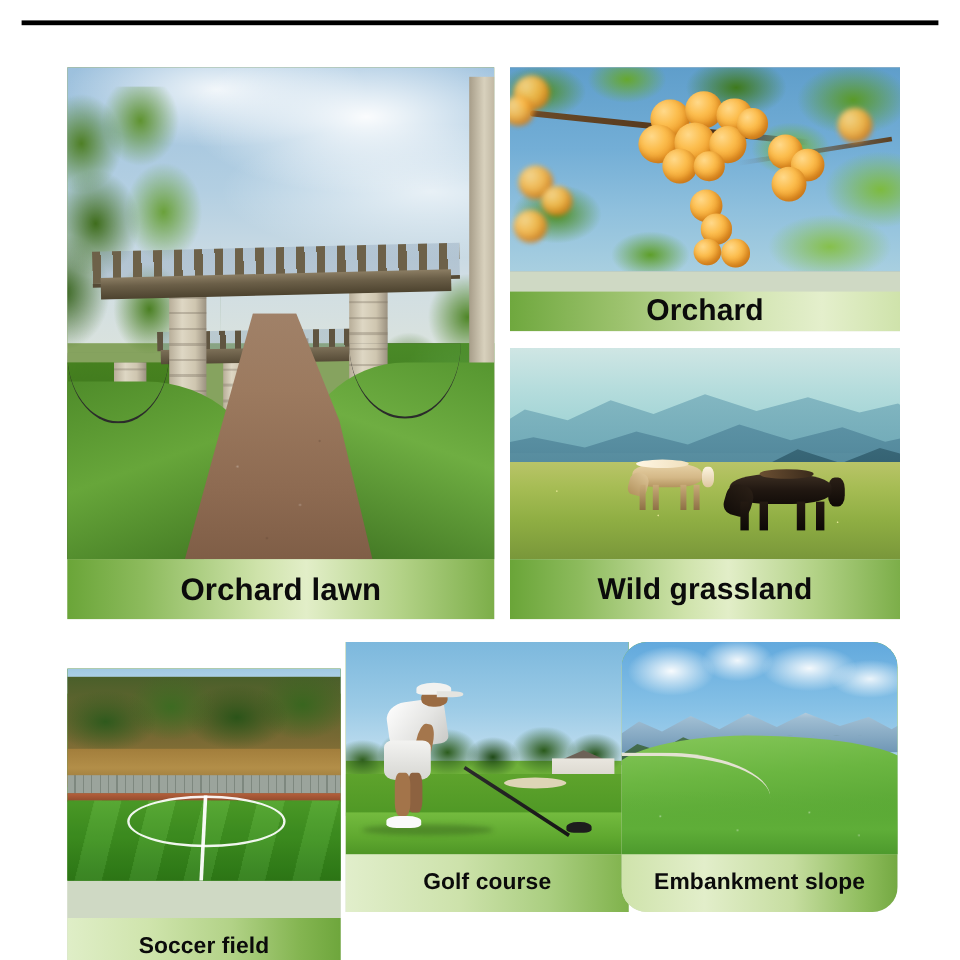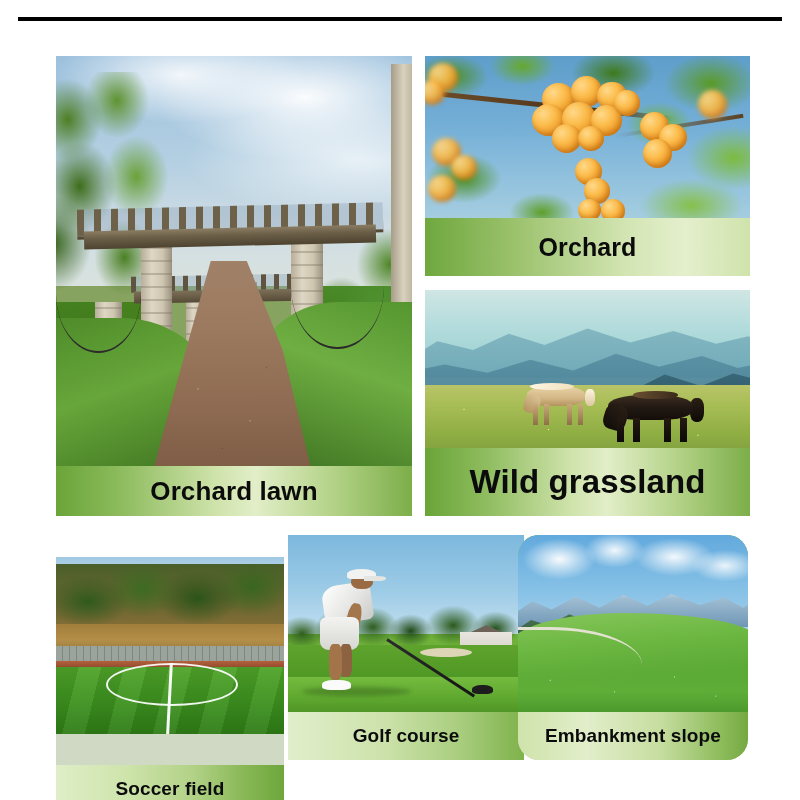"Orchard" #card-orchard .caption { height: 58px -> 33px }
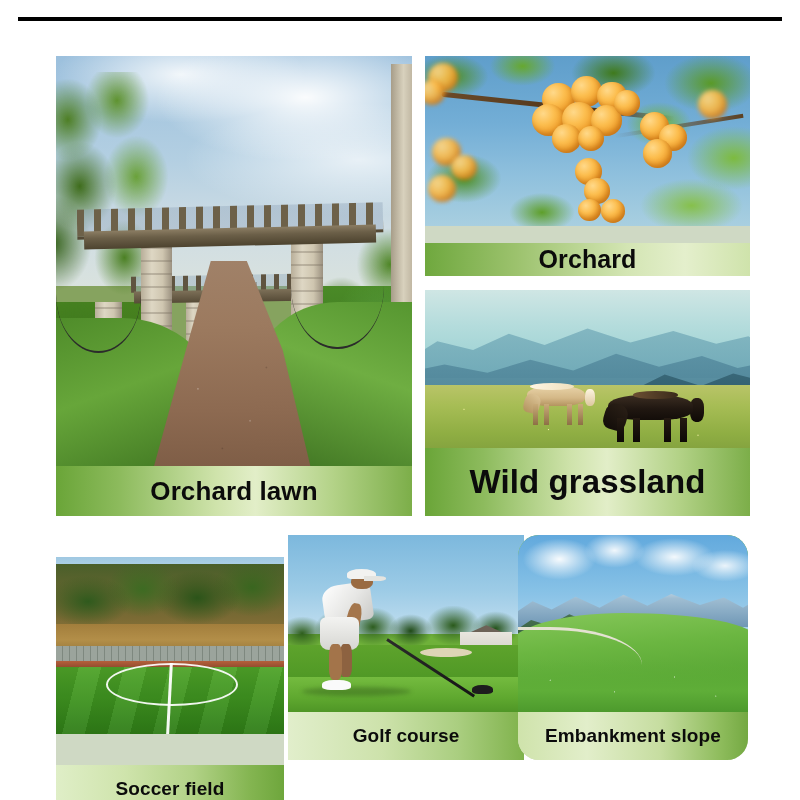"Wild grassland" #card-grass .caption { font-size: 33px -> 25px; height: 68px -> 50px }
